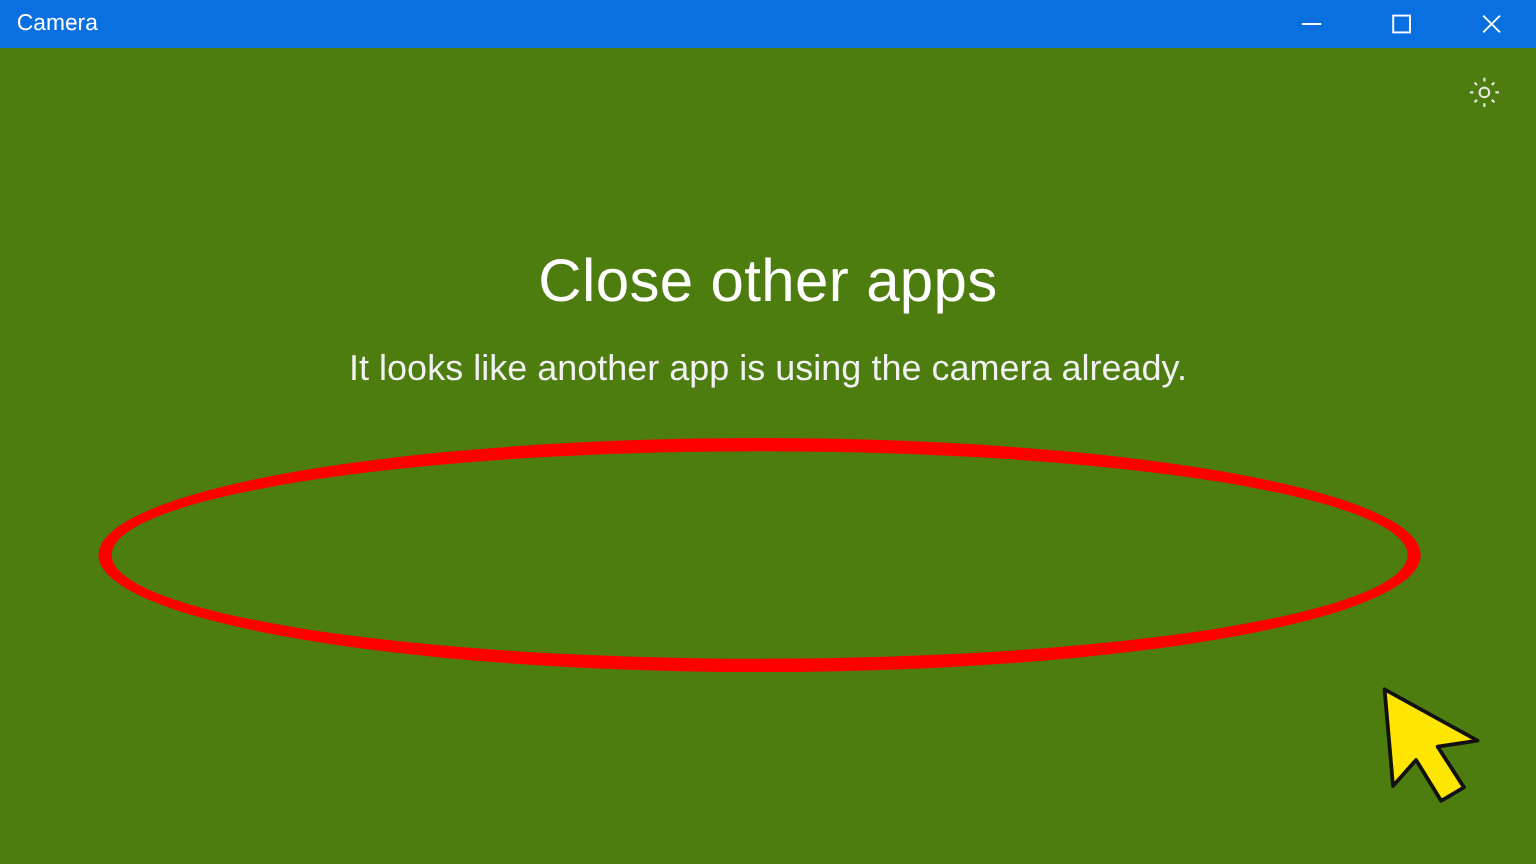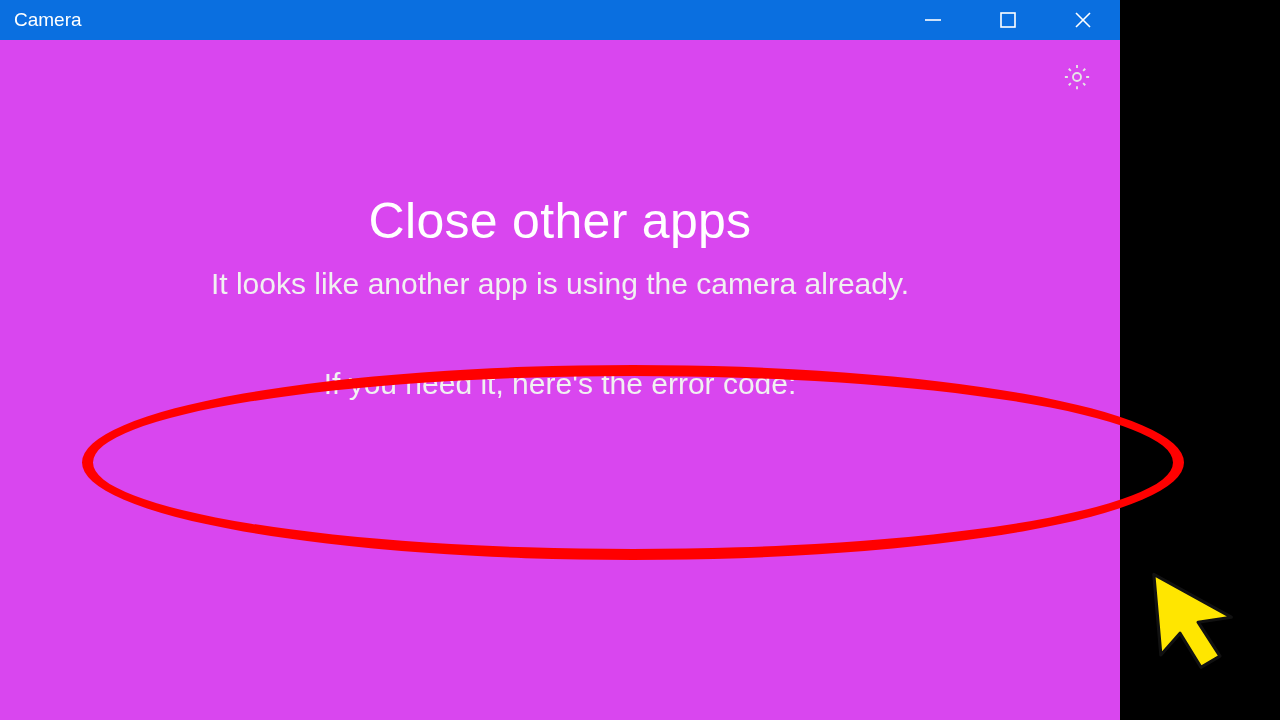"Camera" .window { background: #d946ef -> #4d7c0f; width: 1120px -> 1280px }
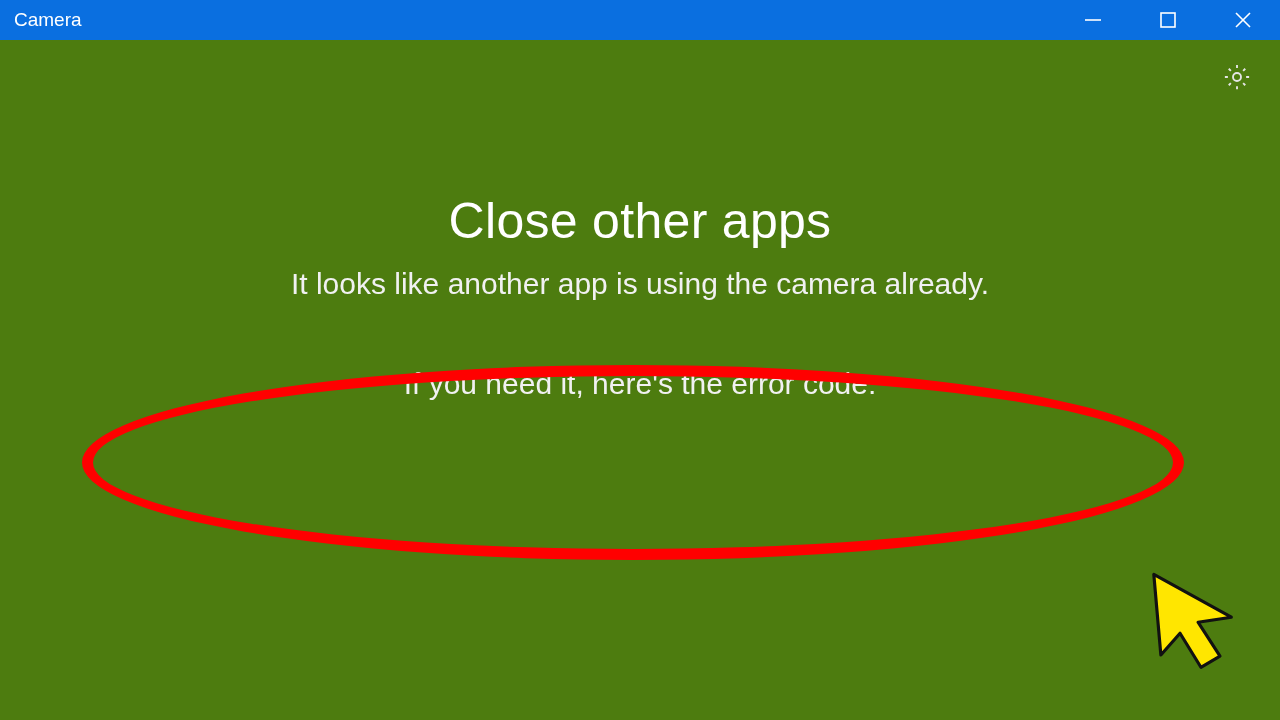"Close other apps" .content { top: 192px -> 205px }
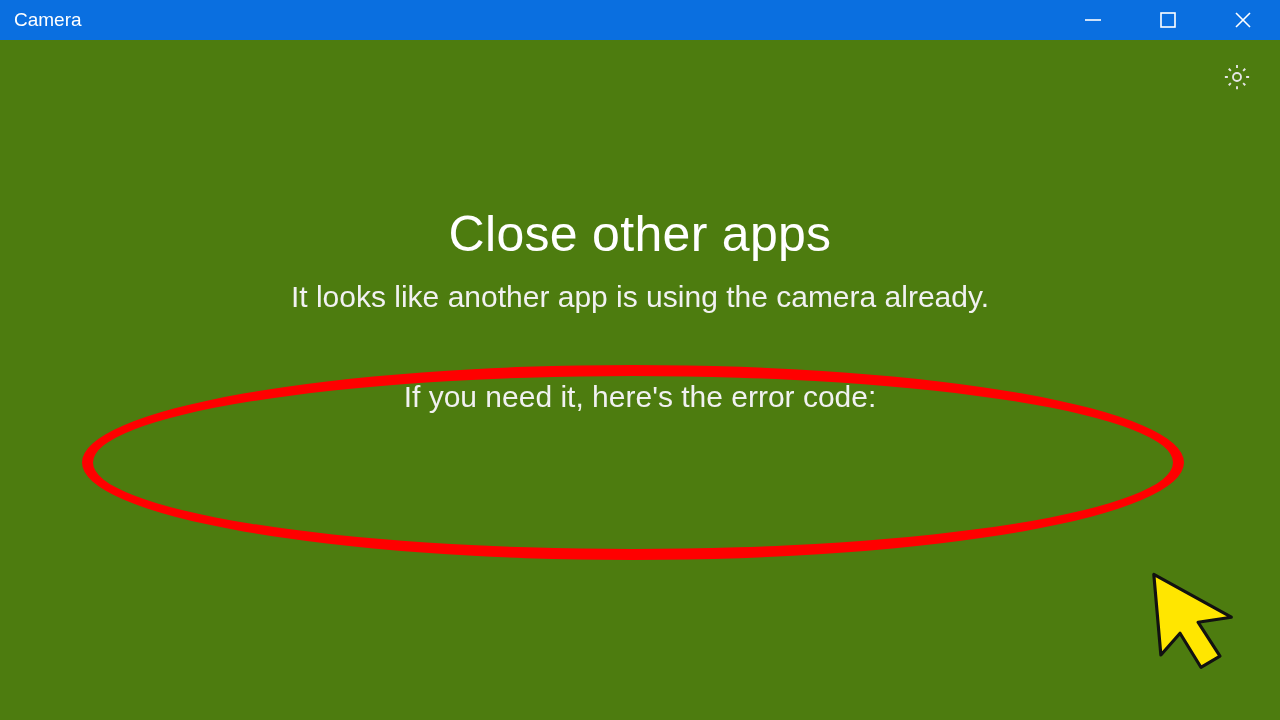"It looks like another app" .subtitle { margin-top: 17px -> 28px }
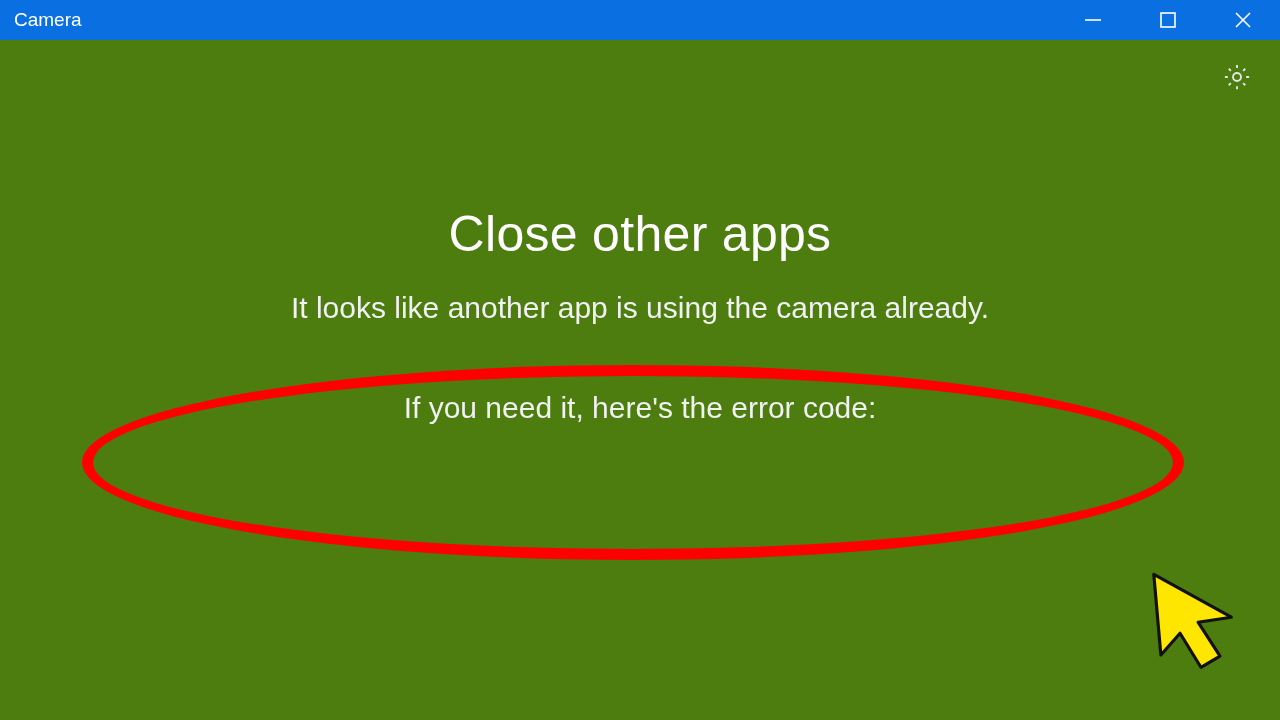"If you need it, here's" div { html: <div>If you need it, here's the error code:</div> -> none }
